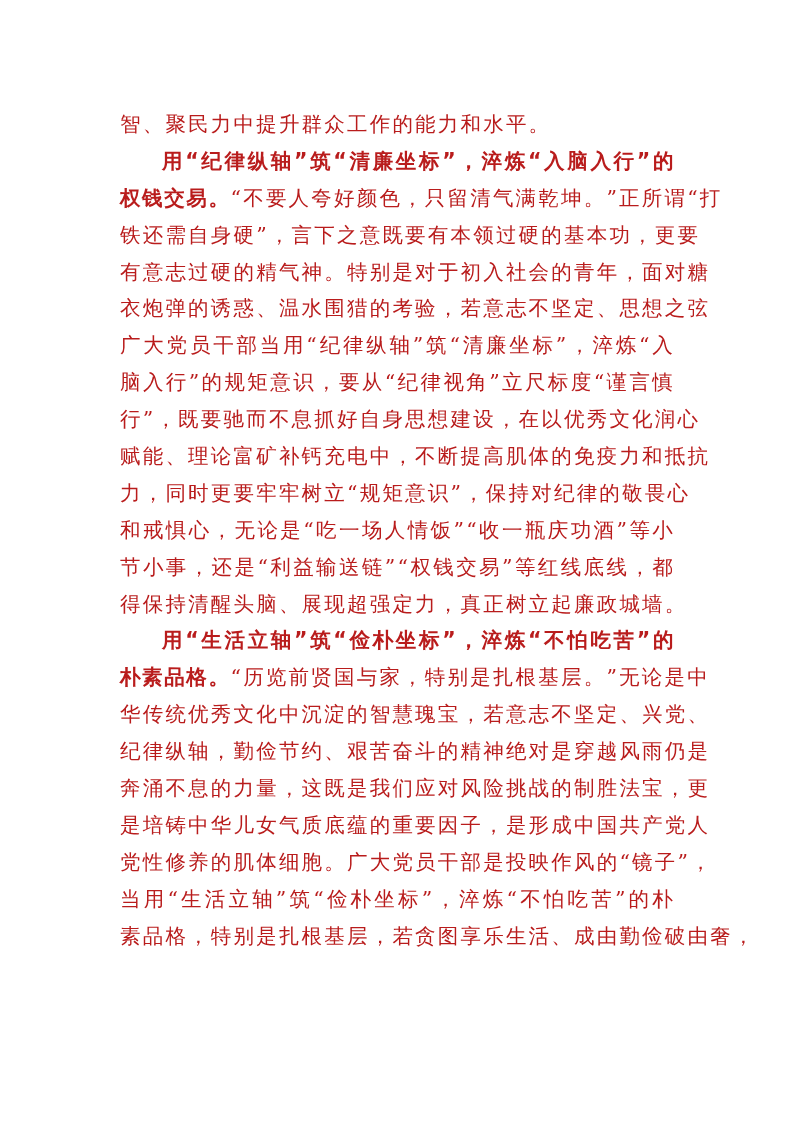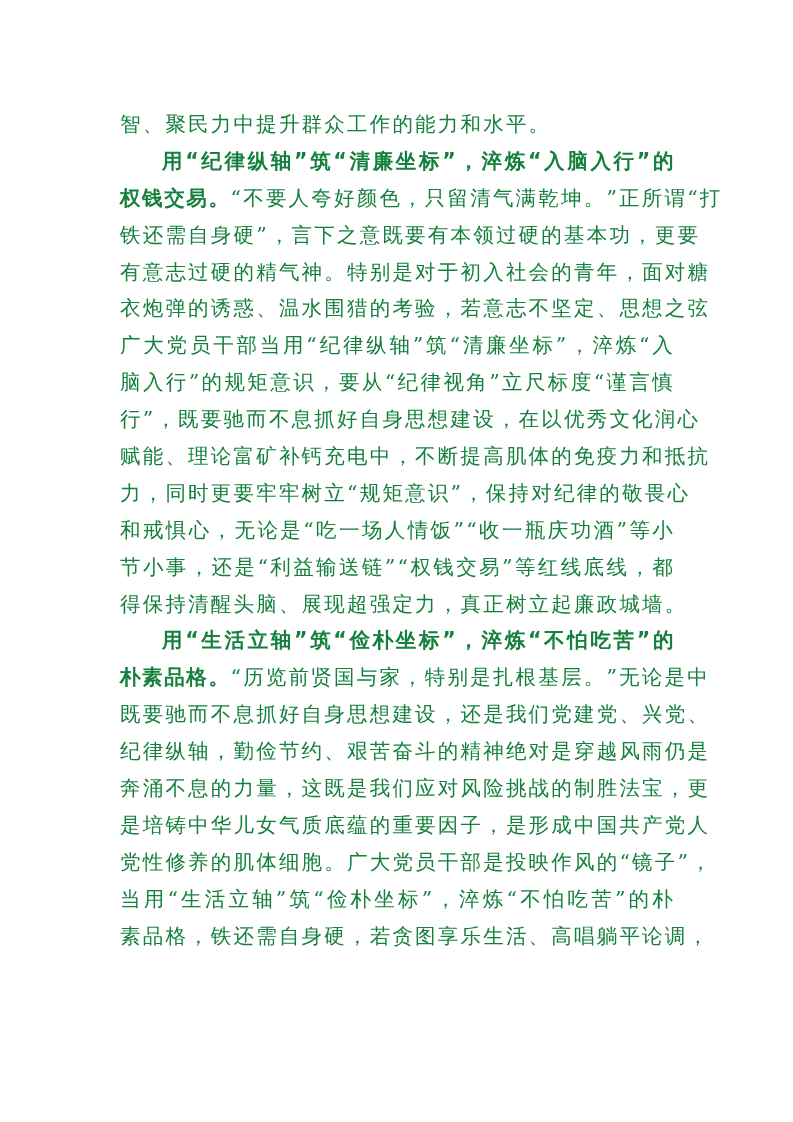"智、聚民力中提升群众工作的能力和水平。" .page { color: #15803d -> #b91c1c }
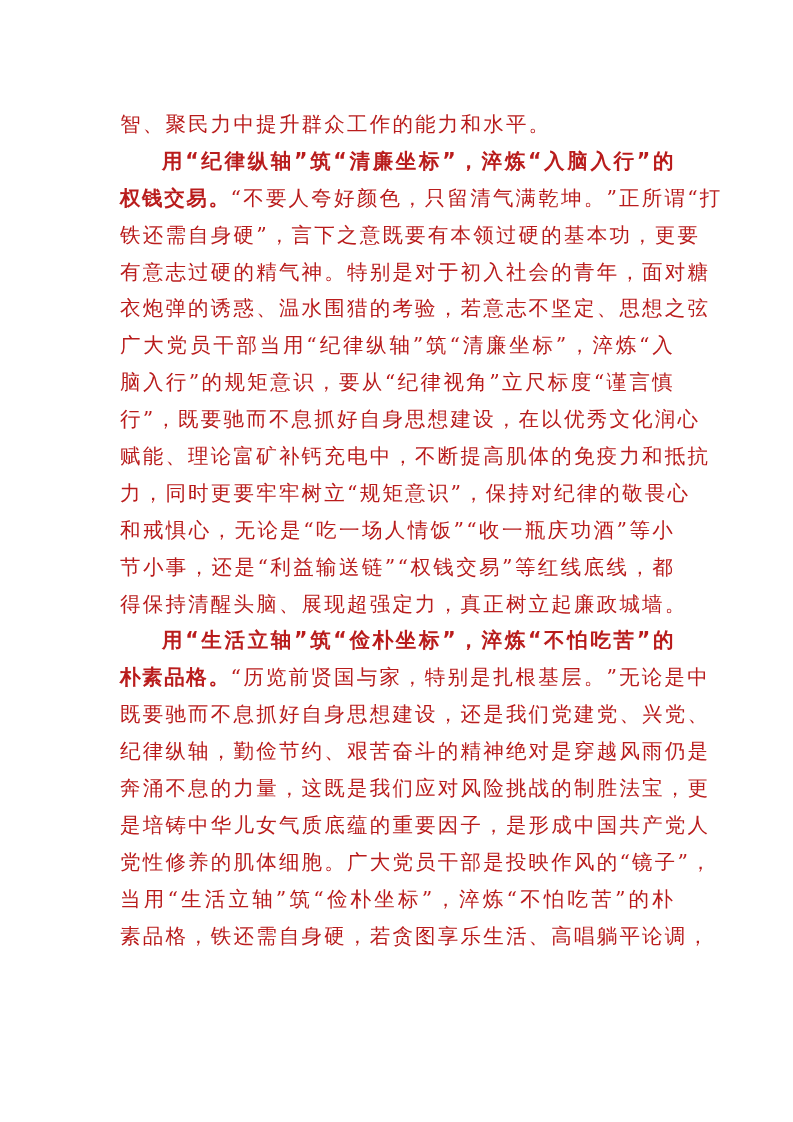"既要驰而不息抓好自身思想建设，还是我们党建党、兴党、" span { text: 既要驰而不息抓好自身思想建设，还是我们党建党 -> 华传统优秀文化中沉淀的智慧瑰宝，若意志不坚定 }
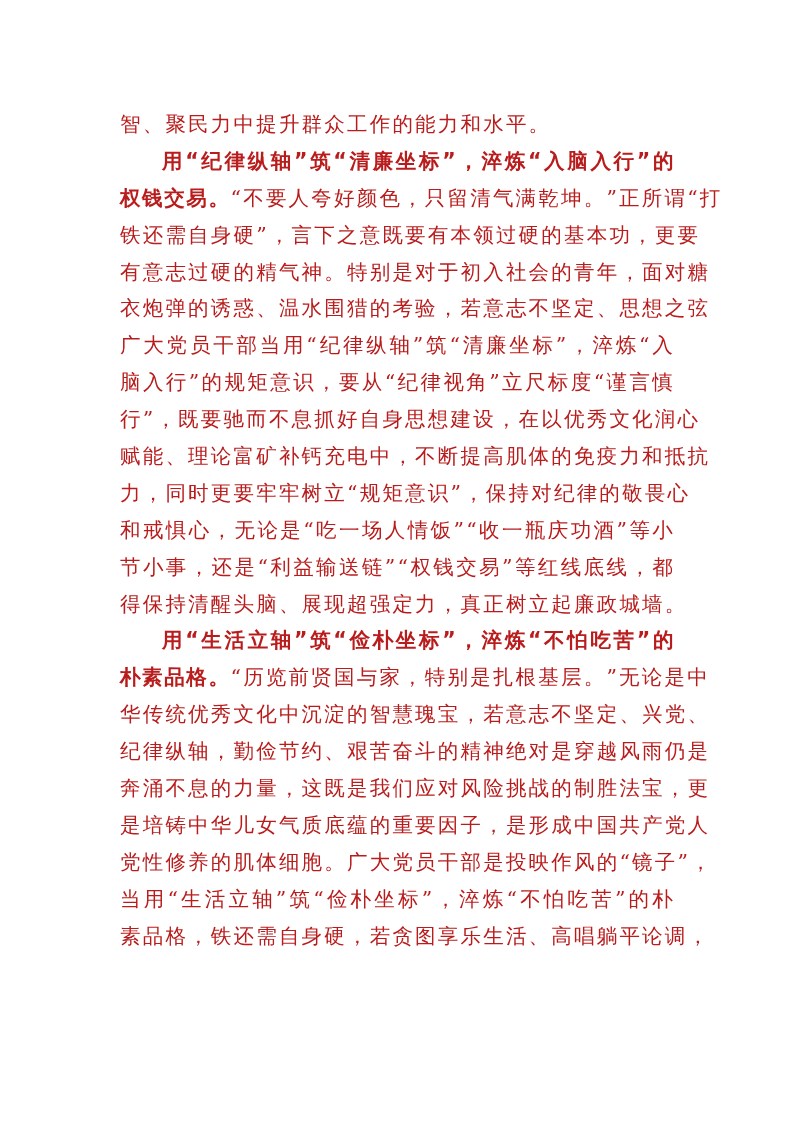"素品格，铁还需自身硬，若贪图享乐生活、高唱躺平论调，" span { text: 铁还需自身硬，若贪图享乐生活、高唱躺平论调 -> 特别是扎根基层，若贪图享乐生活、成由勤俭破由奢 }
